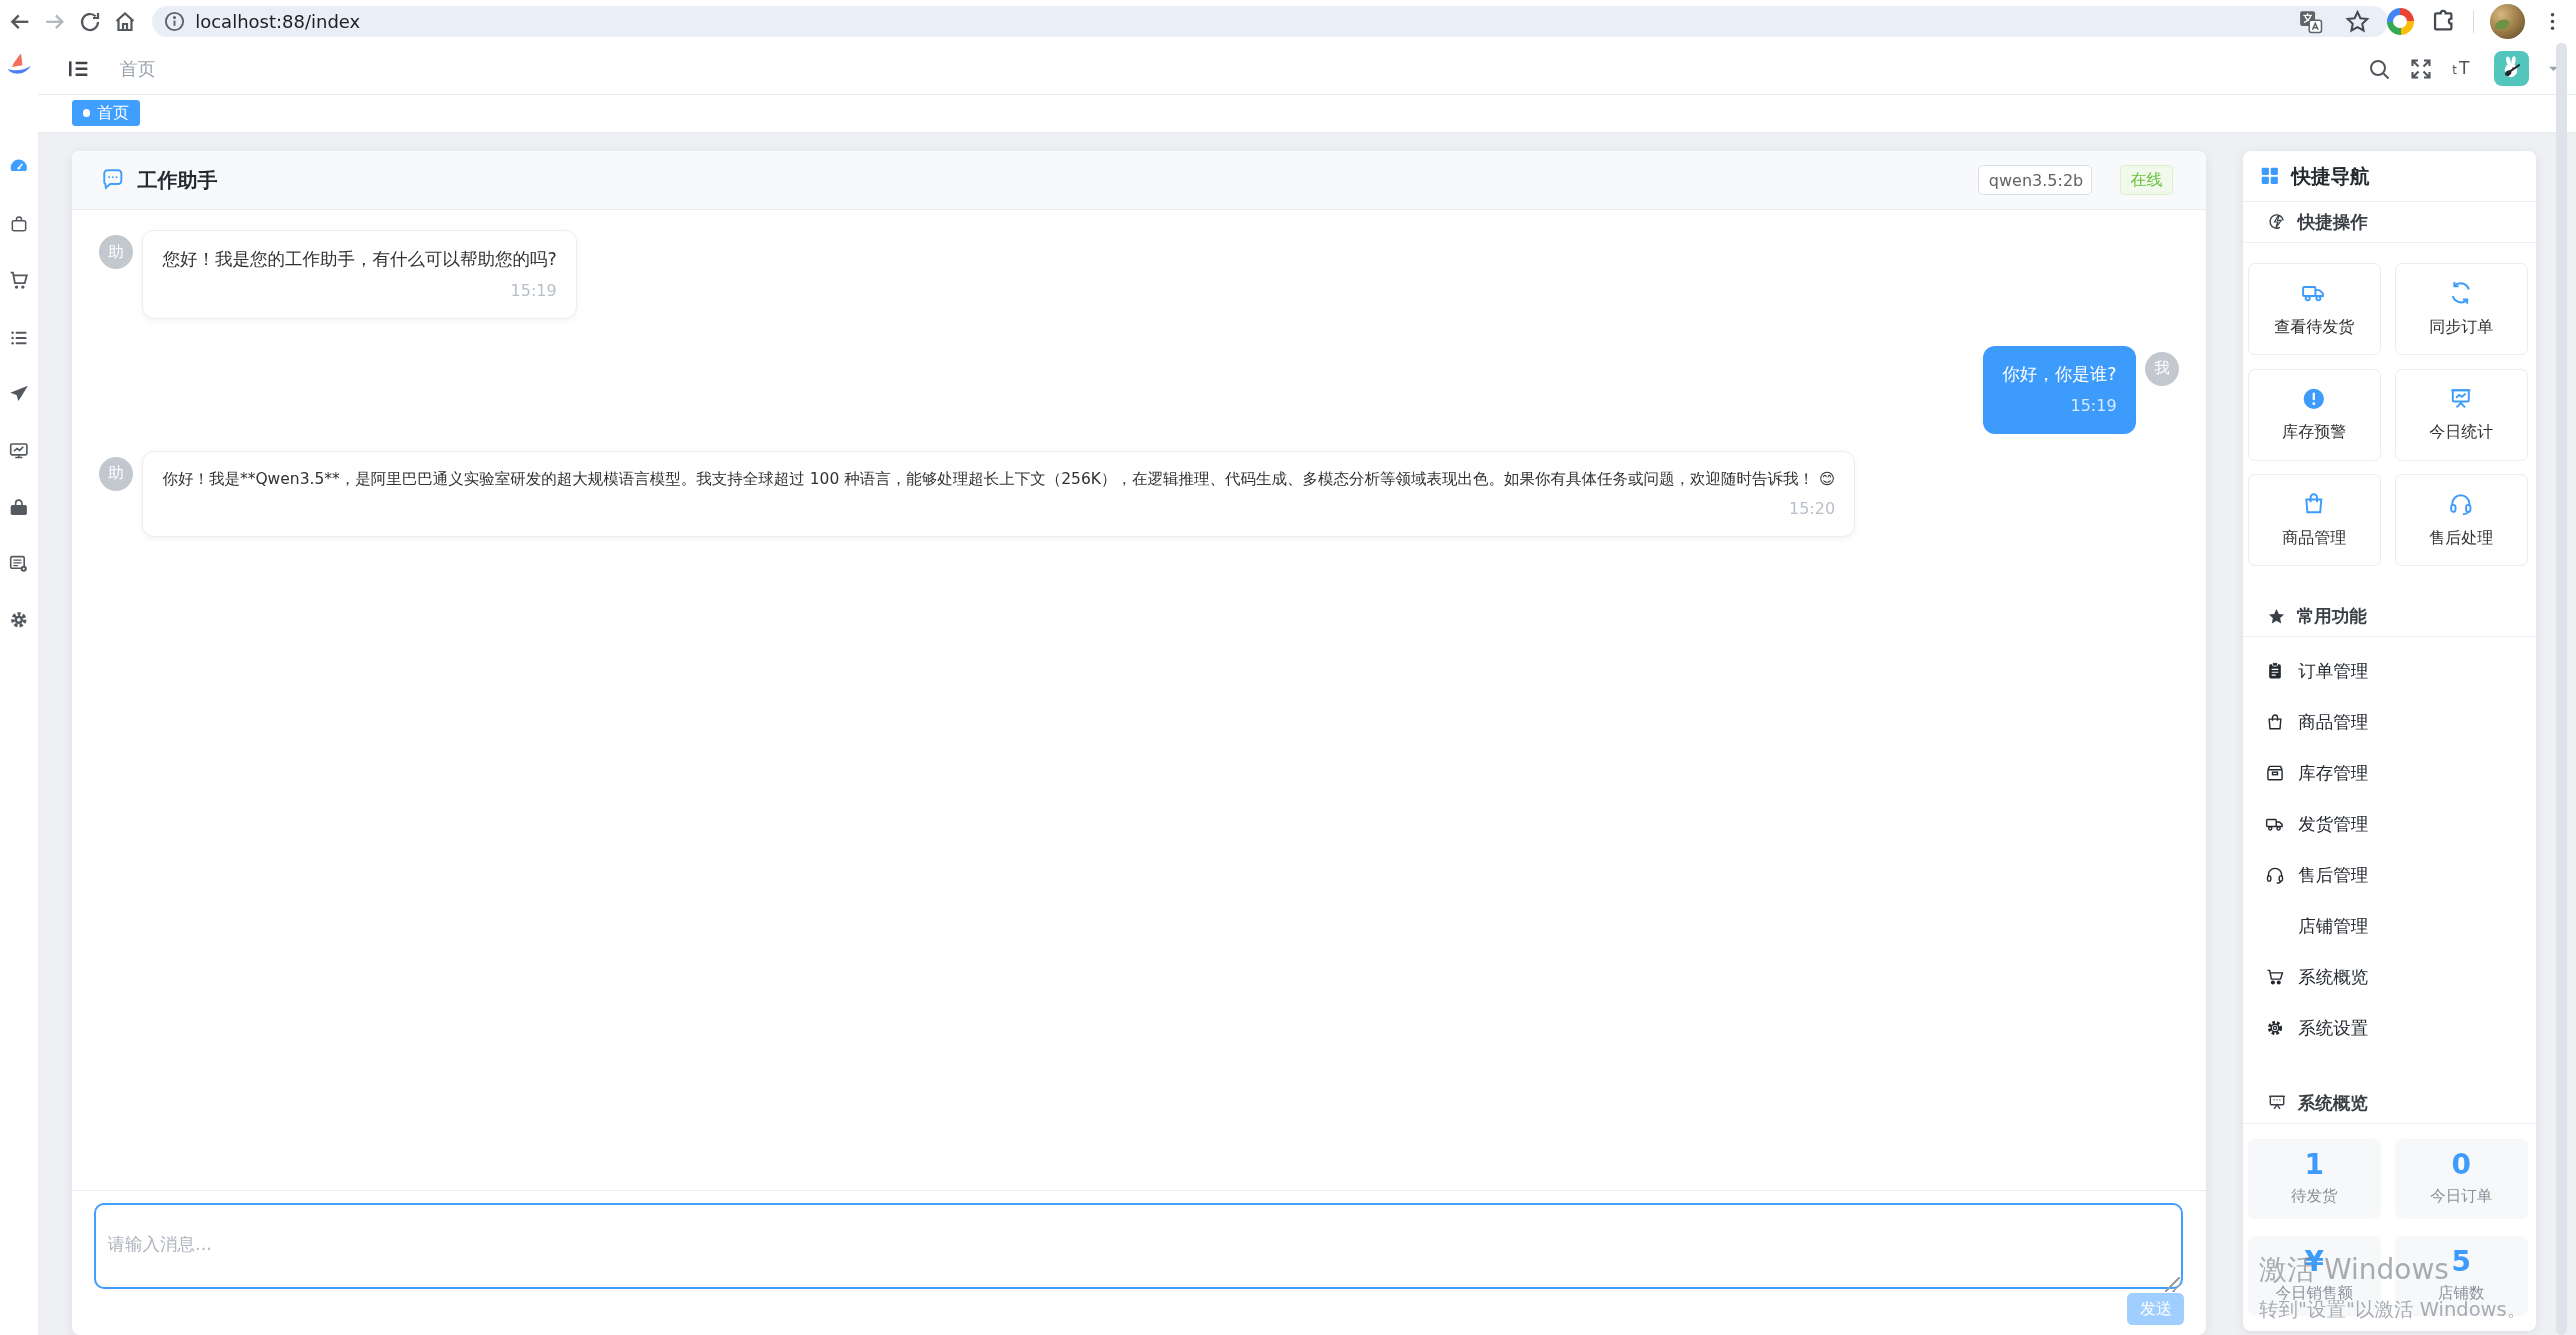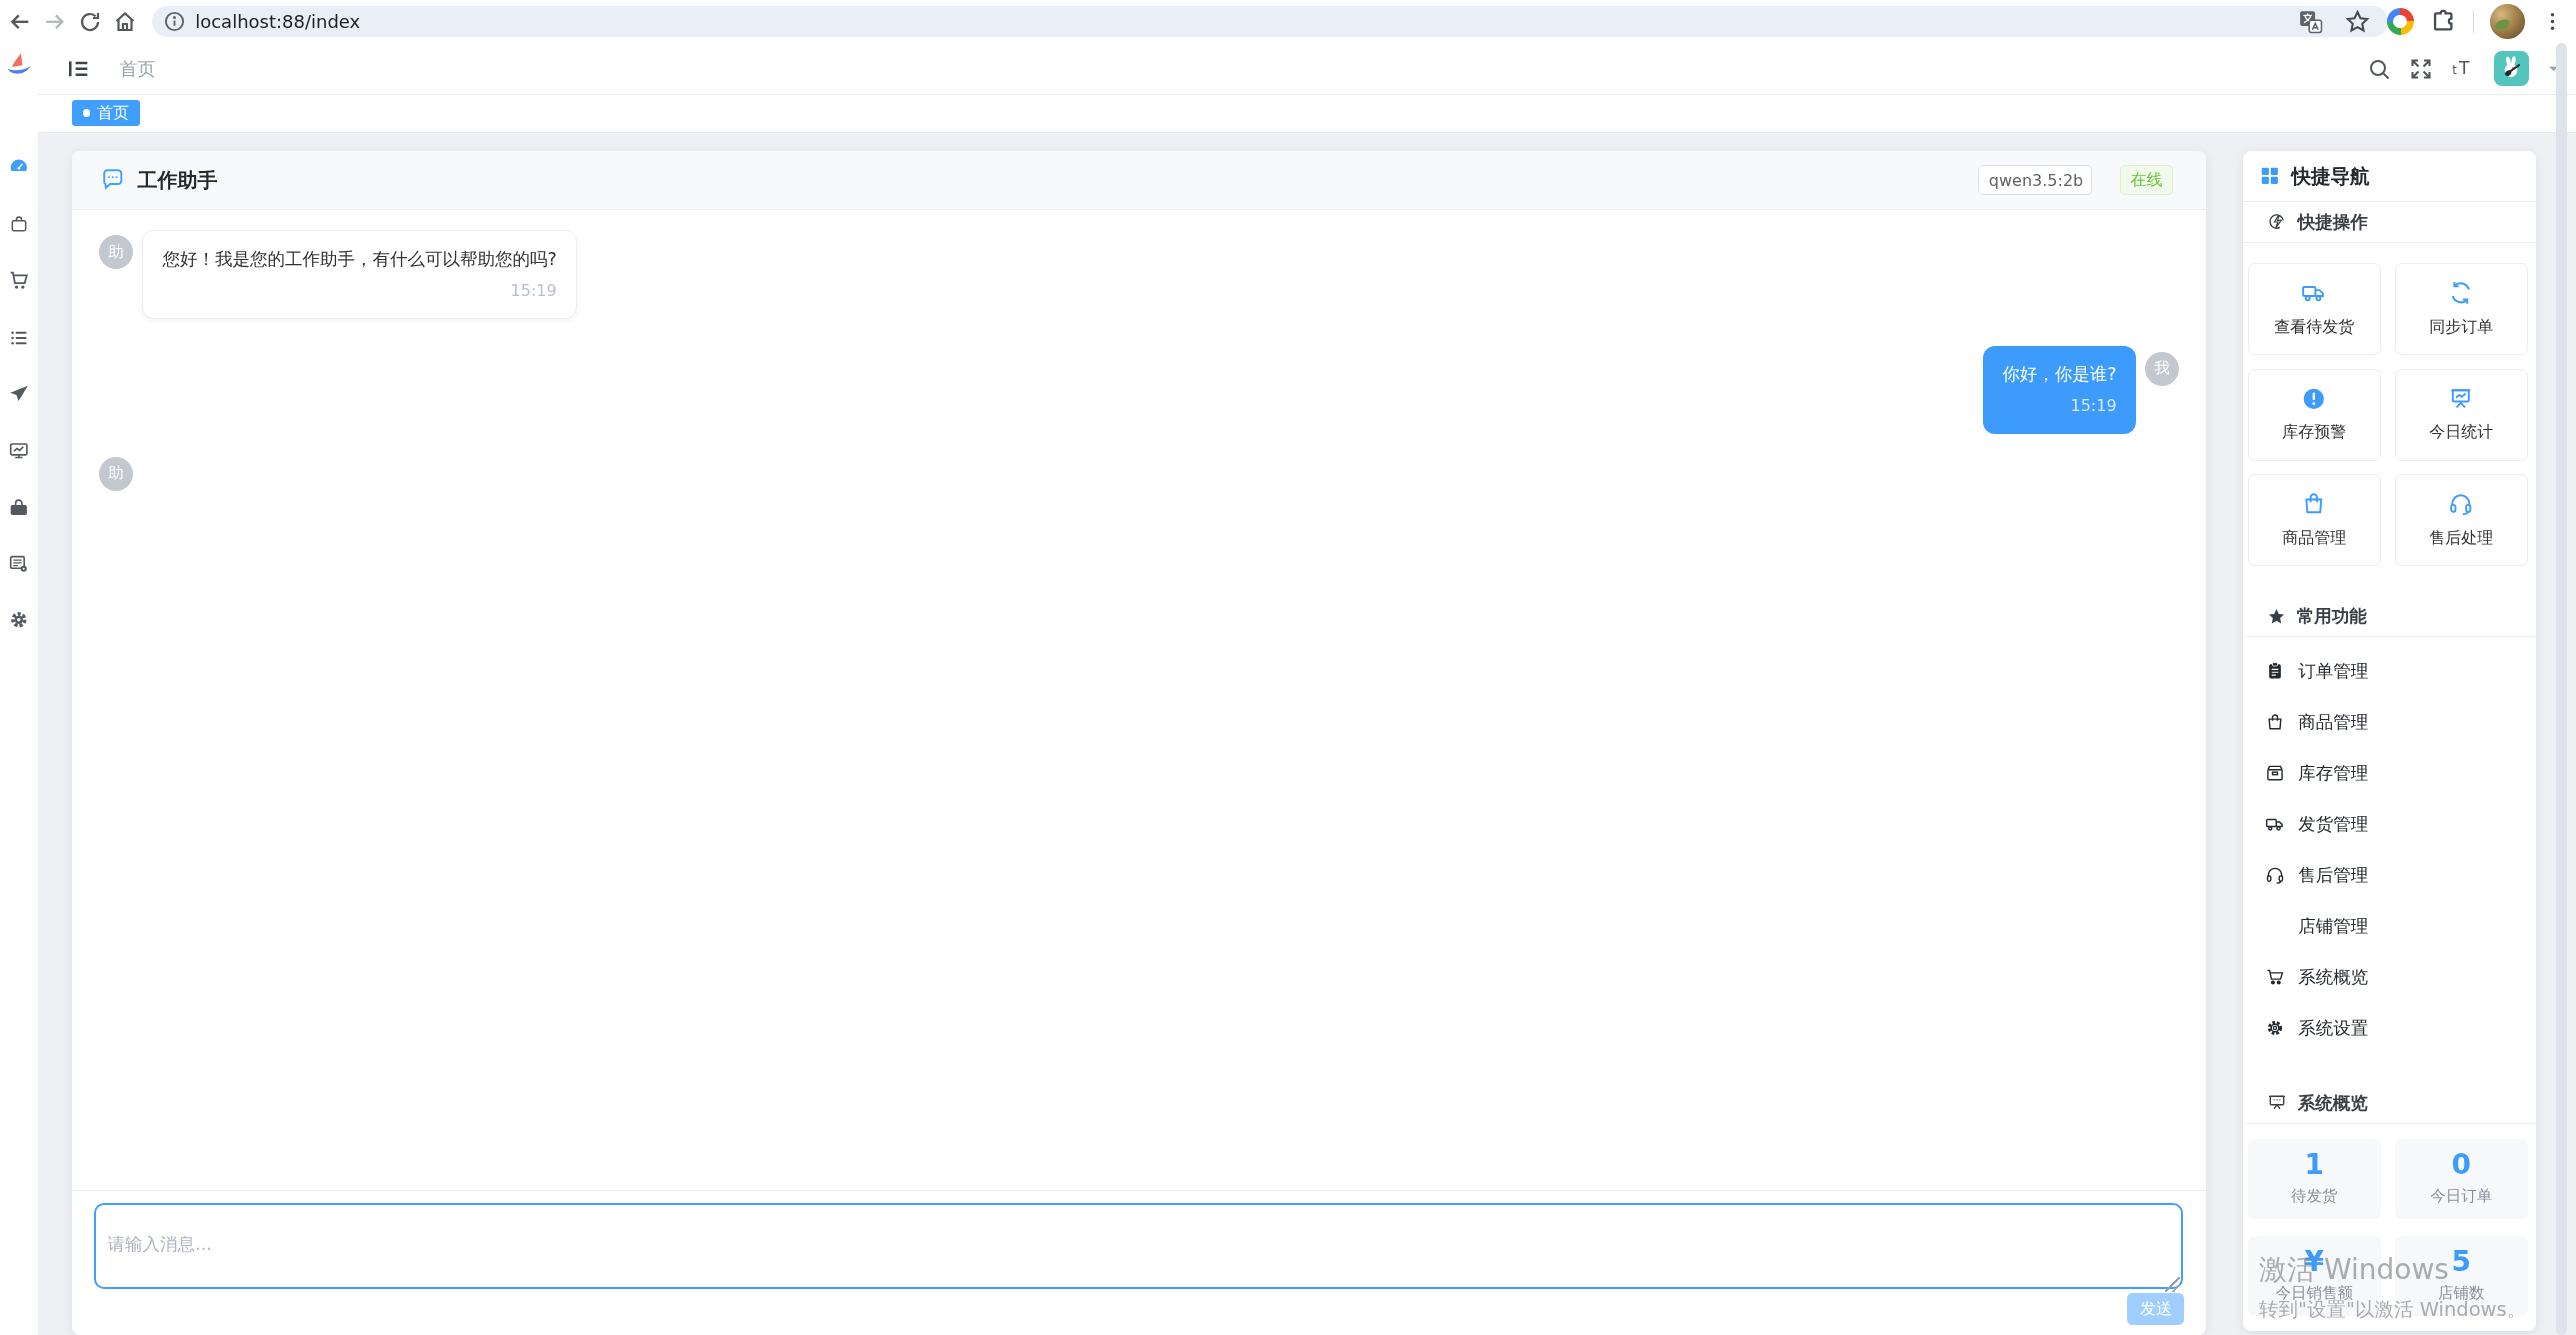"你好！我是**Qwen3.5**，是阿里巴巴通义实验室研发的超大规模语言模型。我" div.bubble { html: none -> <div> <div>你好！我是**Qwen3.5**，是阿里巴巴通义实验室研发的超大规模语言模型。我支持全球超过 100 种语言，能够处理超长上下文（256K），在逻辑推理、代码生成、多模态分析等领域表现出色。如果你有具体任务或问题，欢迎随时告诉我！ 😊</div> <div>15:20</div> </div> }
